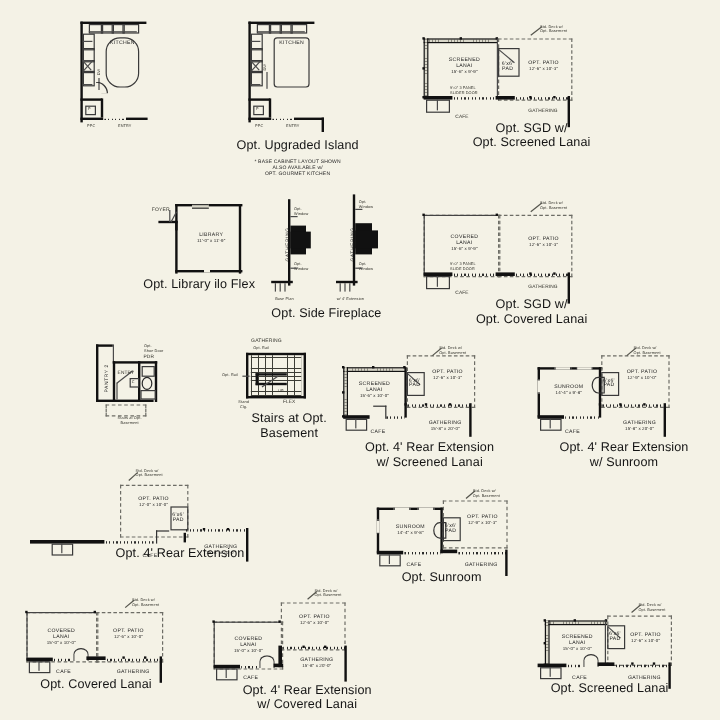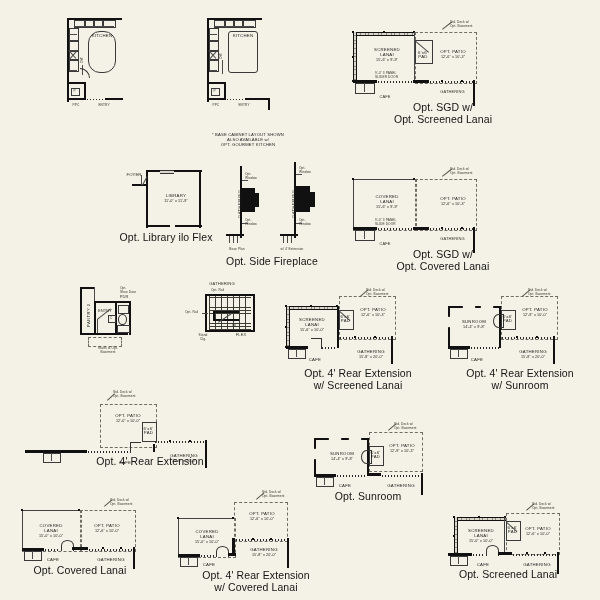"Opt. Upgraded Island" div.cap { html: none -> <div>Opt. Upgraded Island</div> }
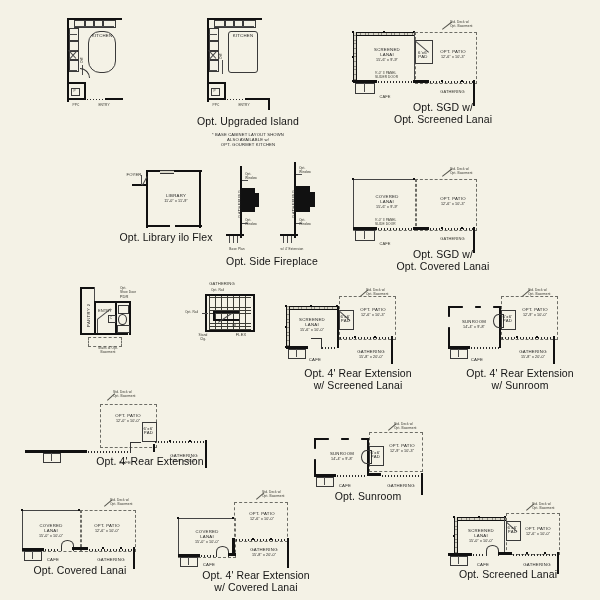"Stairs at Opt." div.cap { html: none -> <div>Stairs at Opt. Basement</div> }
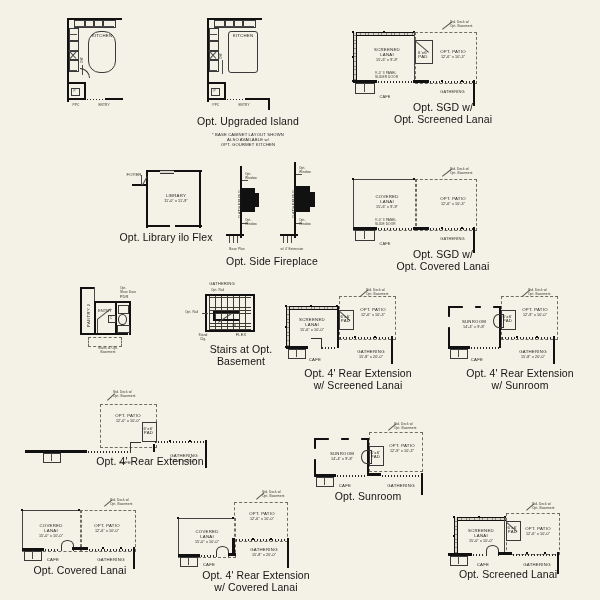"Opt. Sunroom" div.plan { top: 426px -> 411px }
